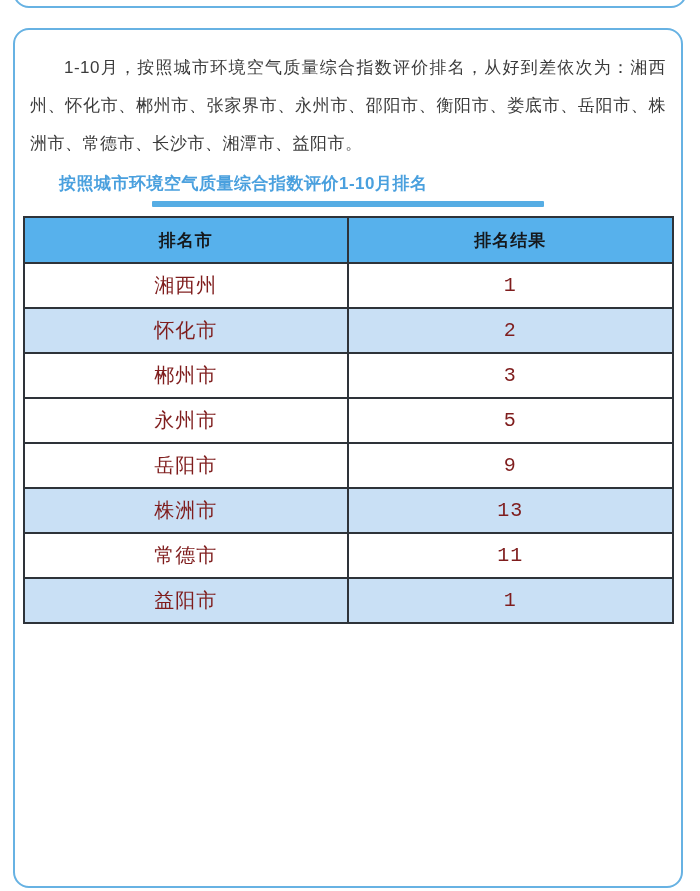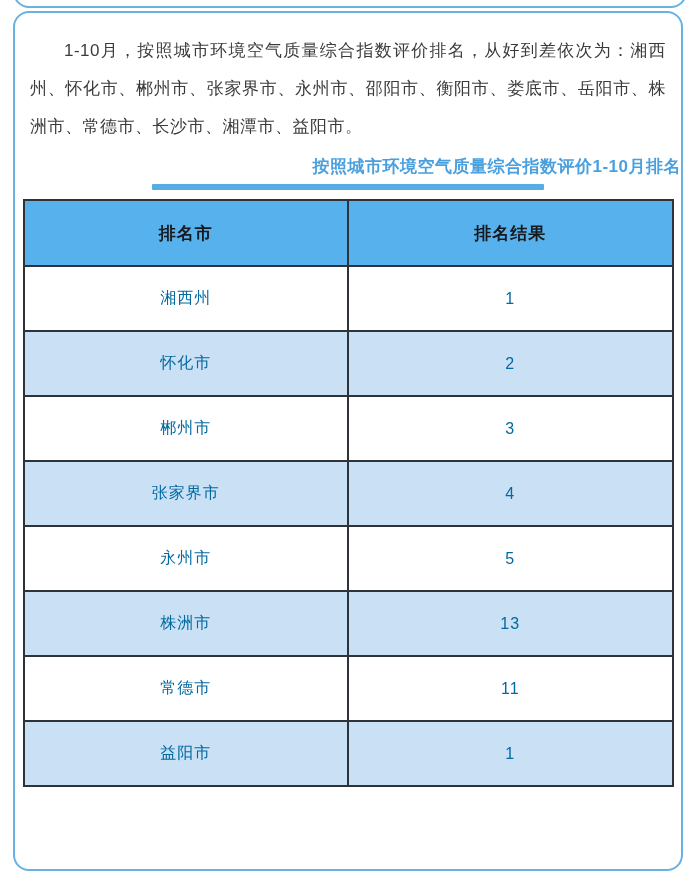"1-10月，按照城市环境空气质量综合指数评价排名，从好到差依次为：湘西州、怀化市" .card { top: 11px -> 28px }
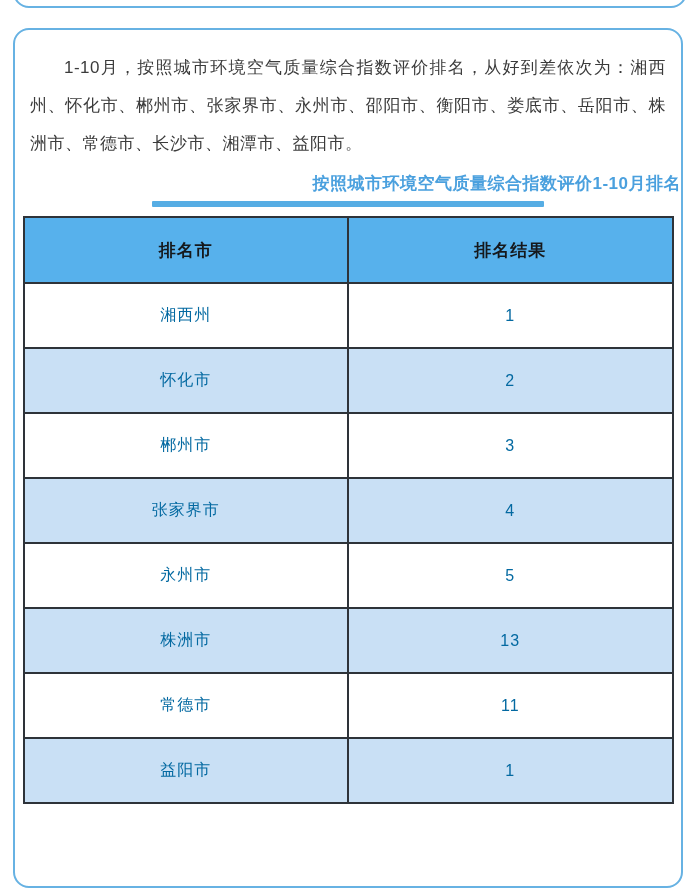"按照城市环境空气质量综合指数评价1-10月排名" .section-title { text-align: right -> left }
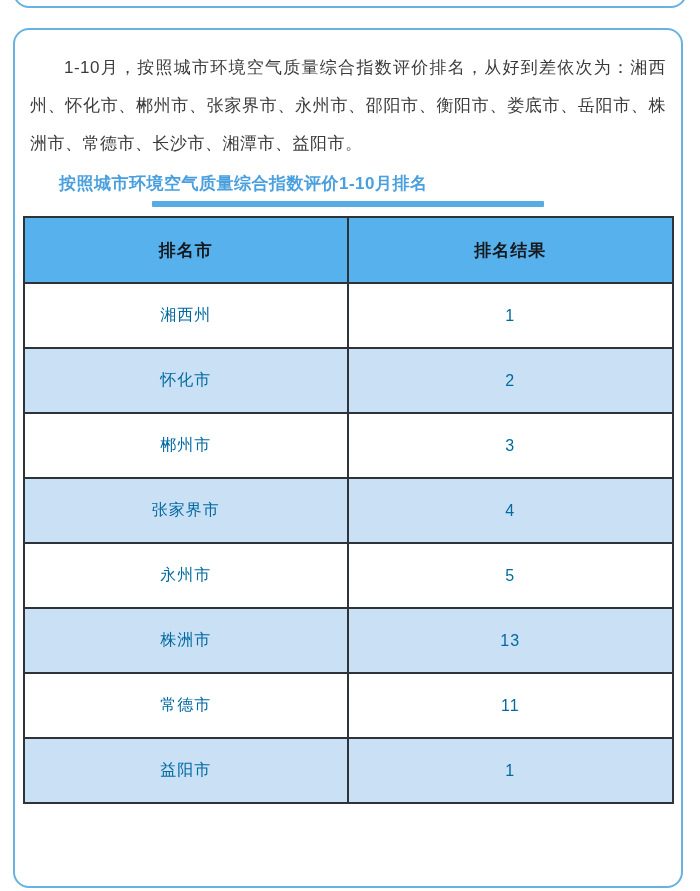"排名市" table.rank th,table.rank td { padding: 10px -> 0 }
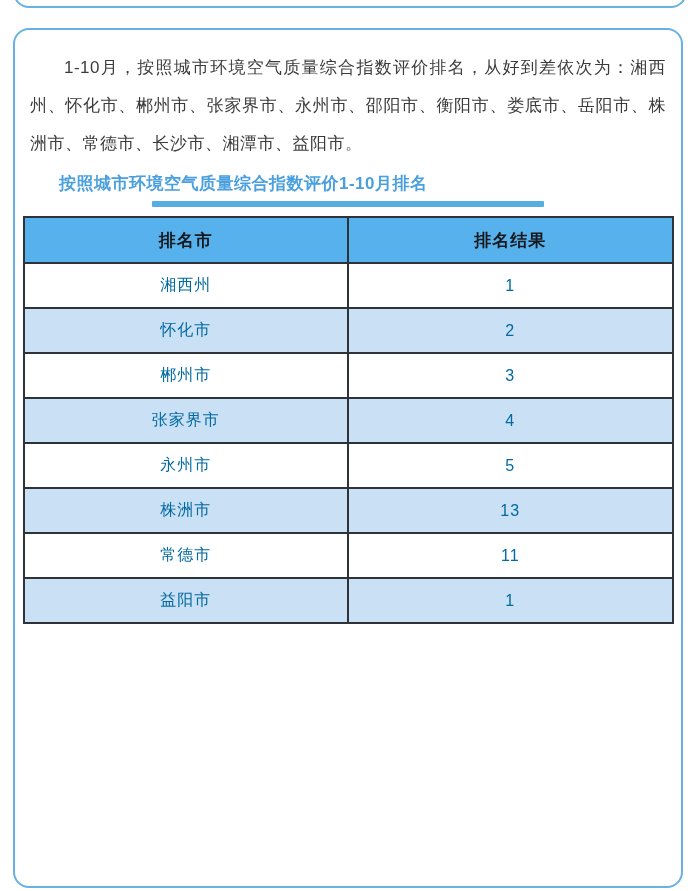"湘西州" table.rank td { color: #0369a1 -> #7f1d1d; font-family: none -> Liberation Mono, monospace; font-size: 16px -> 20px }
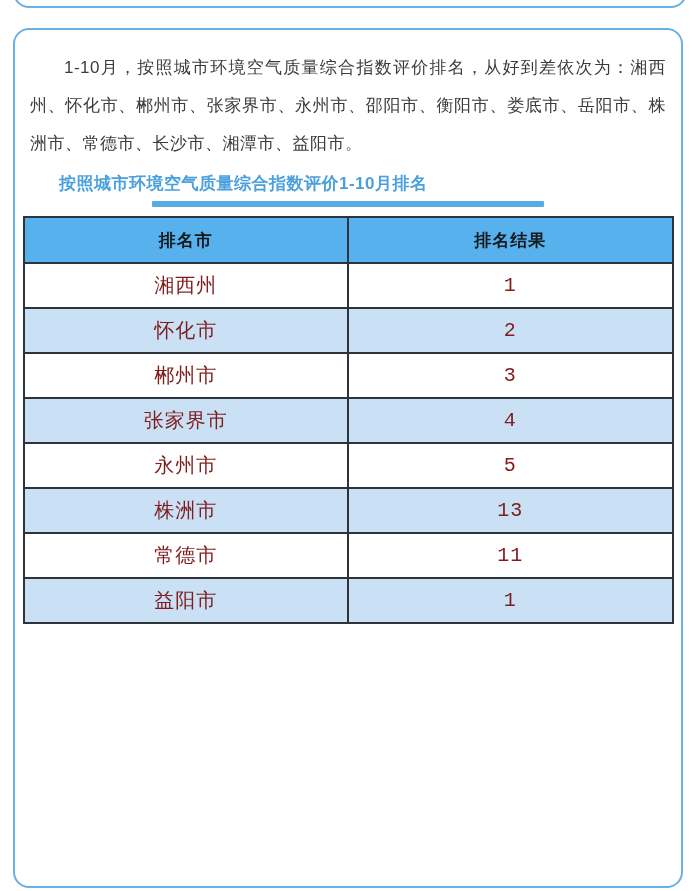"张家界市" tr.alt { html: <tr> <td>张家界市</td> <td>4</td> </tr> -> none }
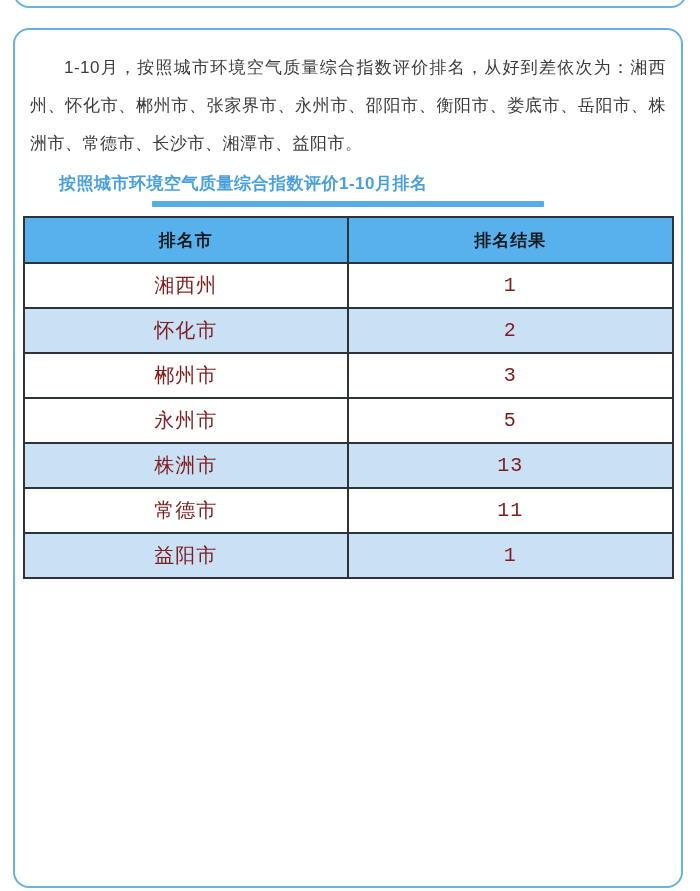"岳阳市" tr { html: none -> <tr> <td>岳阳市</td> <td>9</td> </tr> }
